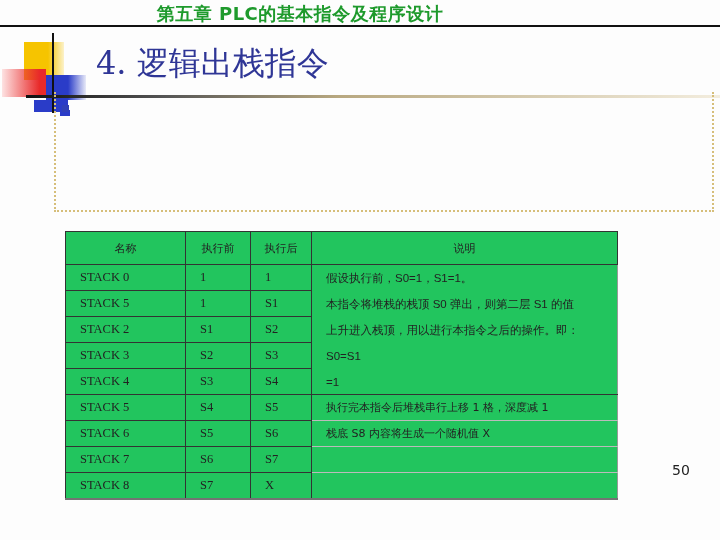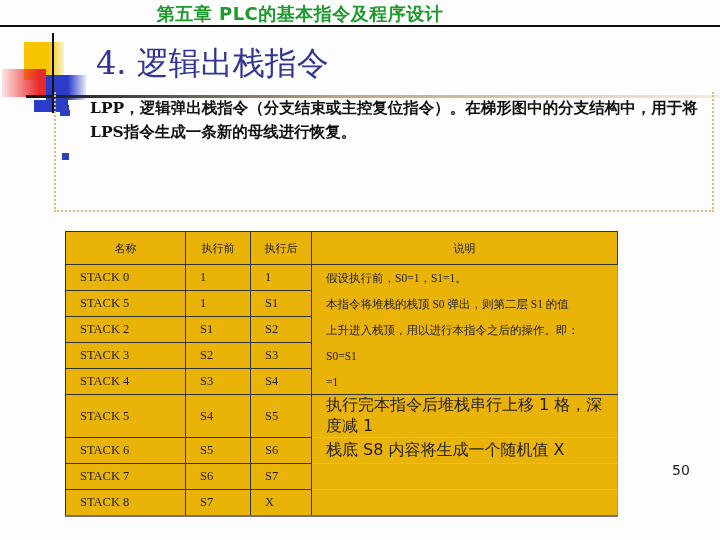"LPP，逻辑弹出栈指令（分支结束或主控复位指令）。在梯形图中的分支结构中，用于将" span { html: <span>LPP，逻辑弹出栈指令（分支结束或主控复位指令）。在梯形图中的分支结构中，用于将LPS指令生成一条新的母线进行恢复。</span> -> none }
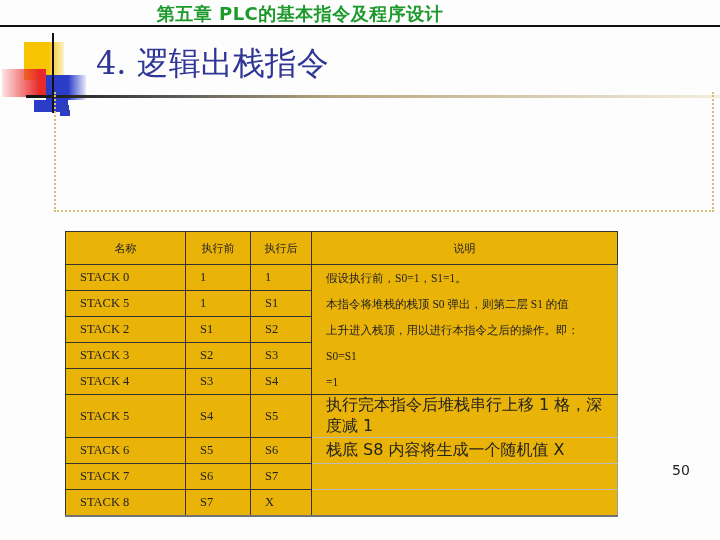"名称" table.stack { background: #eab308 -> #22c55e }
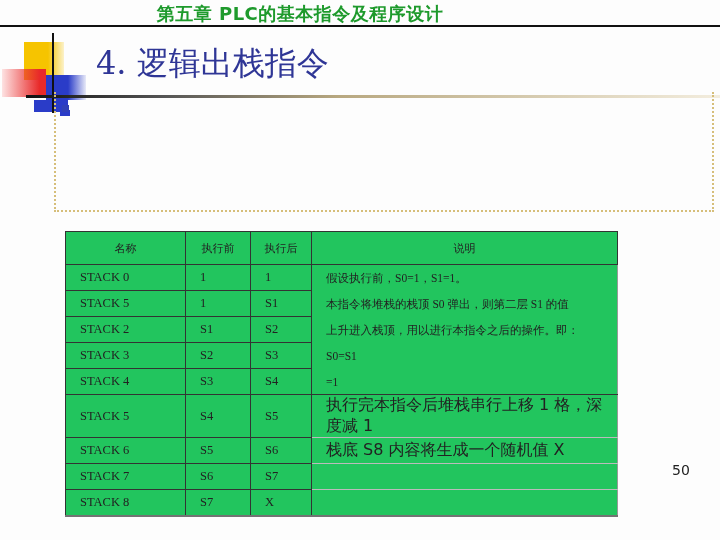"假设执行前，S0=1，S1=1。" table.stack td.desc { font-family: Liberation Serif, serif -> Liberation Sans, sans-serif }
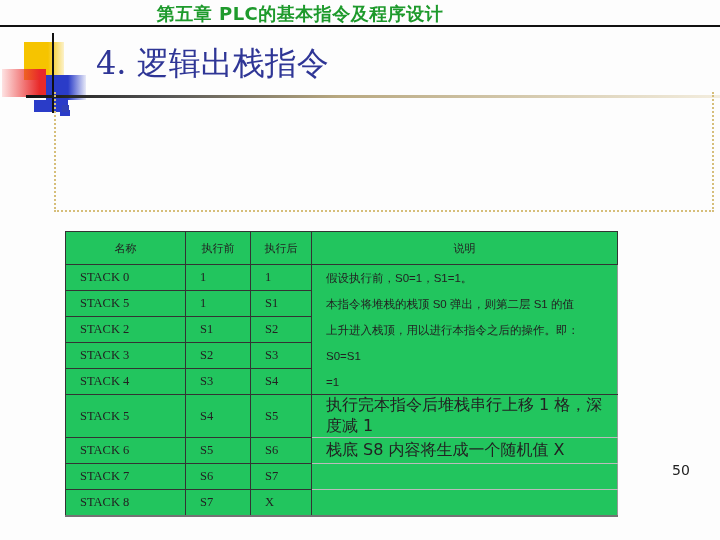"执行完本指令后堆栈串行上移 1 格，深度减 1" table.stack td.desc-light { font-size: 16px -> 11px }
